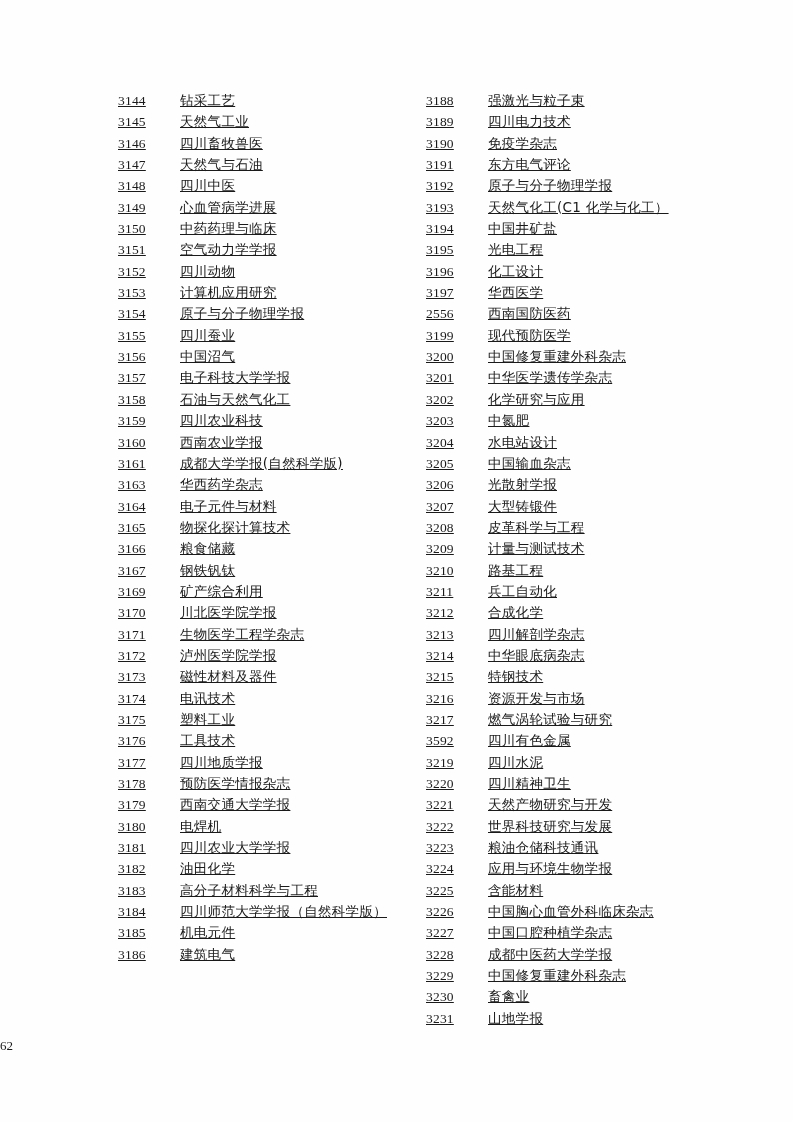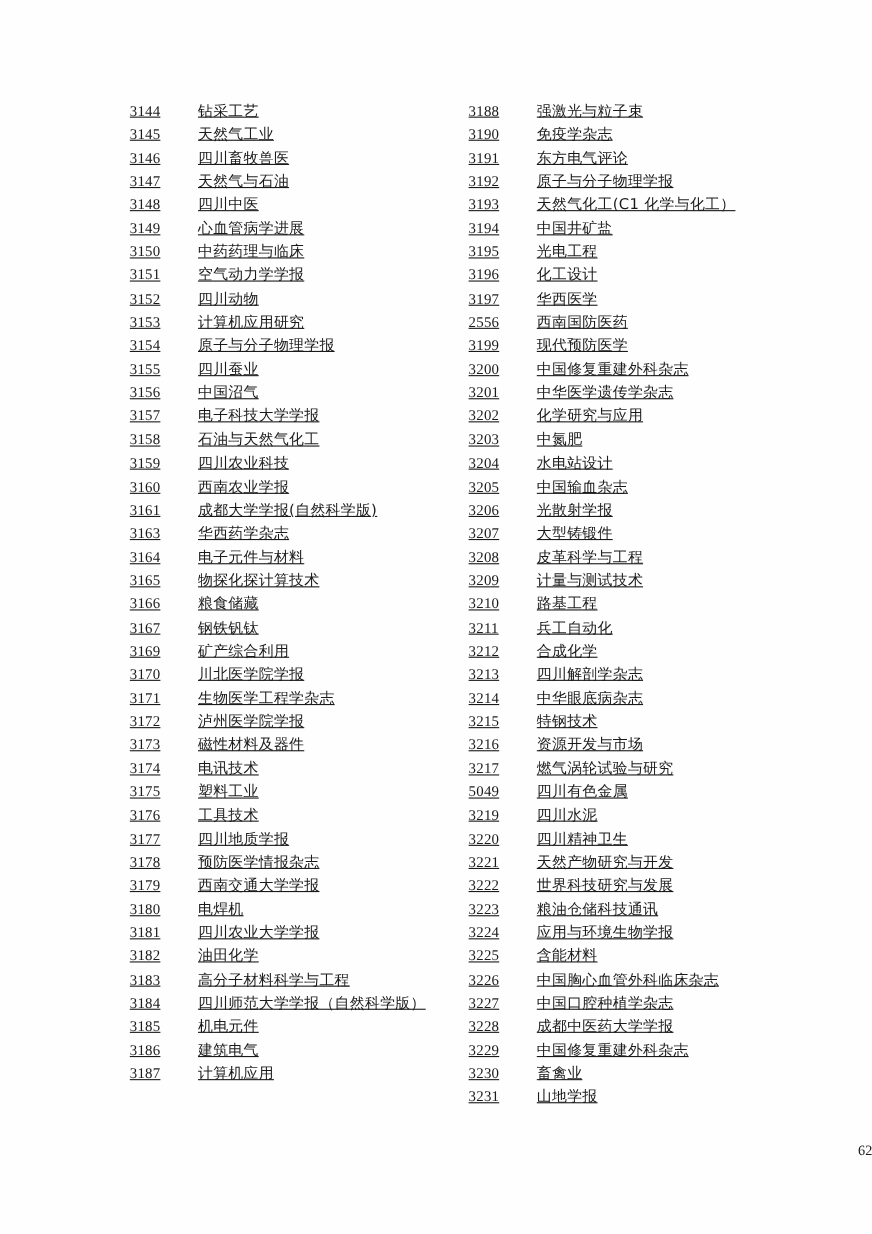"3189" div.entry { html: none -> <div> <span>3189</span> <span>四川电力技术</span> </div> }
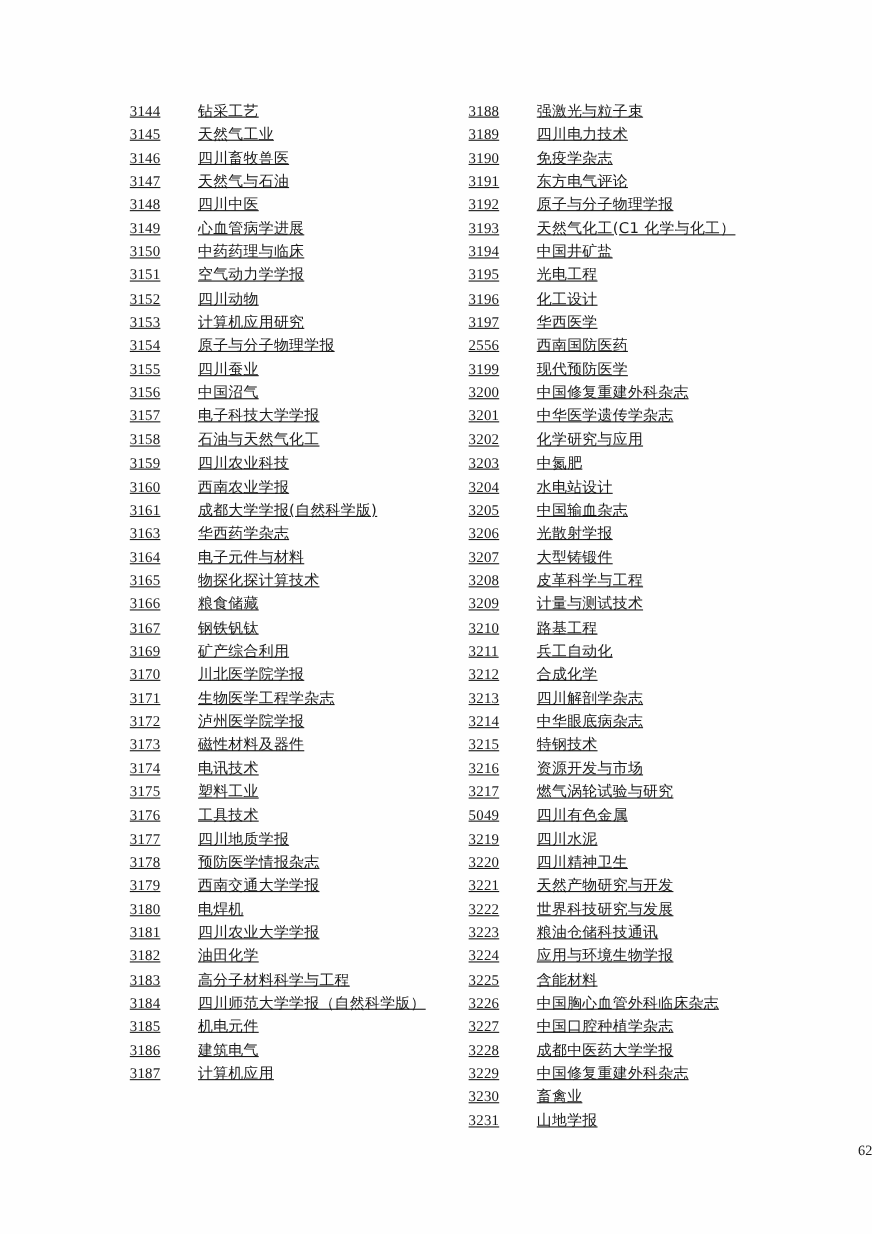"5049" span.num { text: 5049 -> 3592 }
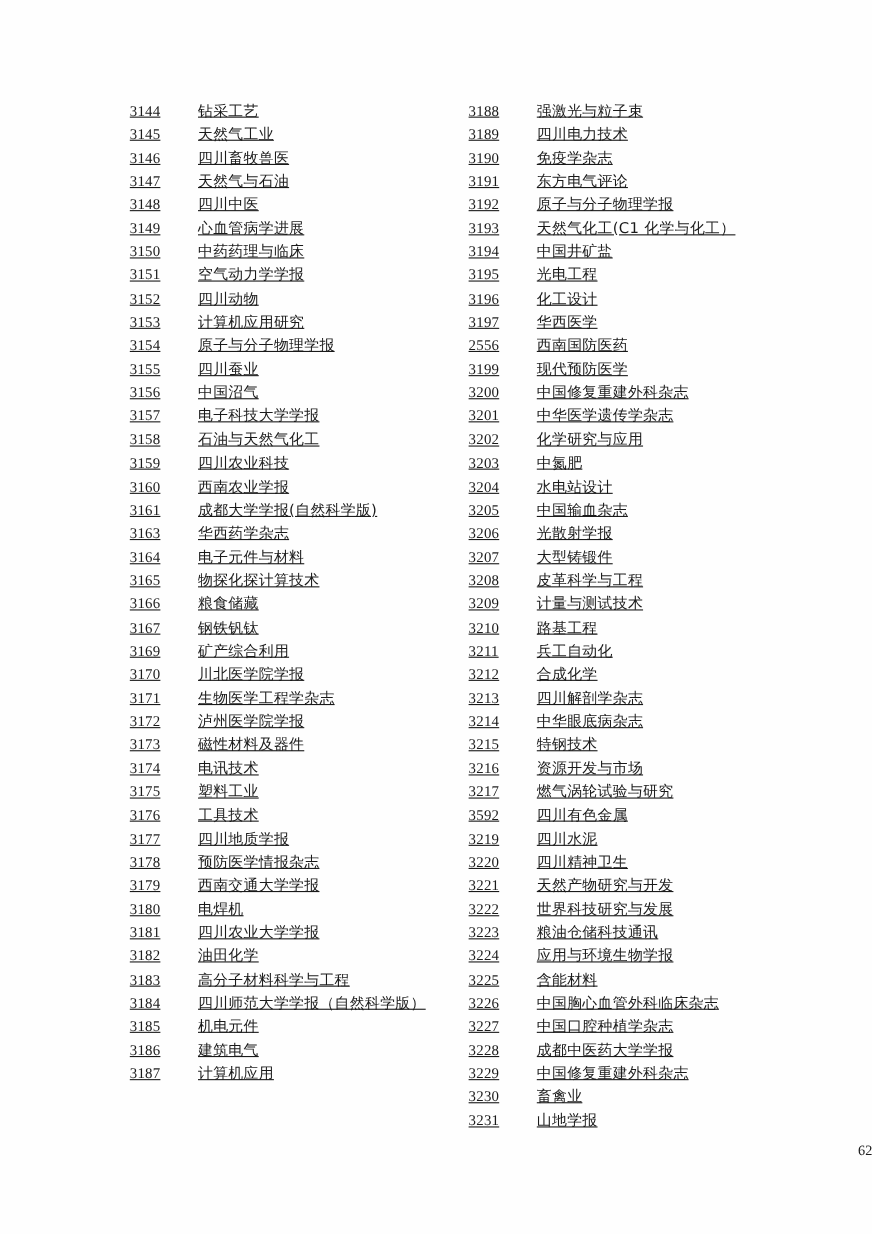"3187" div.entry { html: <div> <span>3187</span> <span>计算机应用</span> </div> -> none }
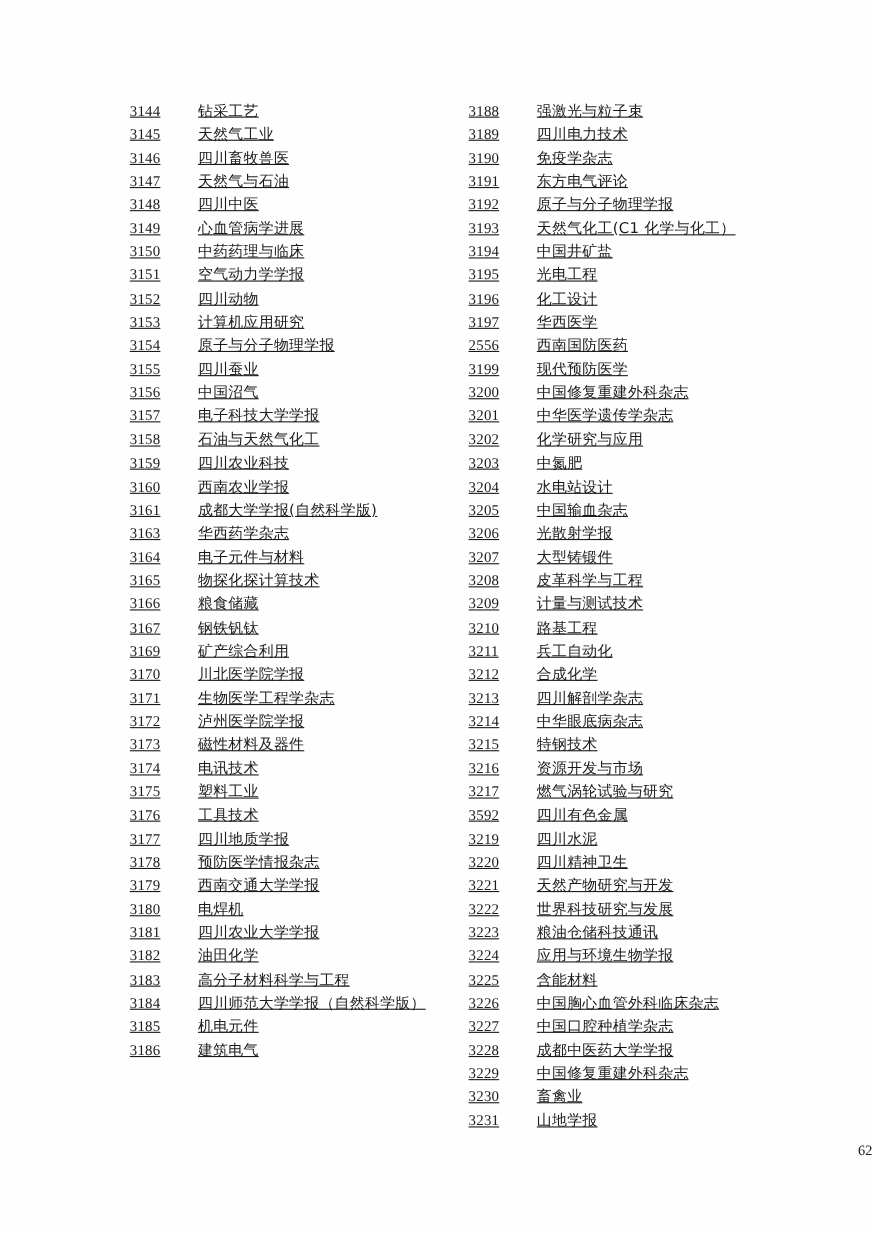"62" .page-number { text-align: right -> left }
